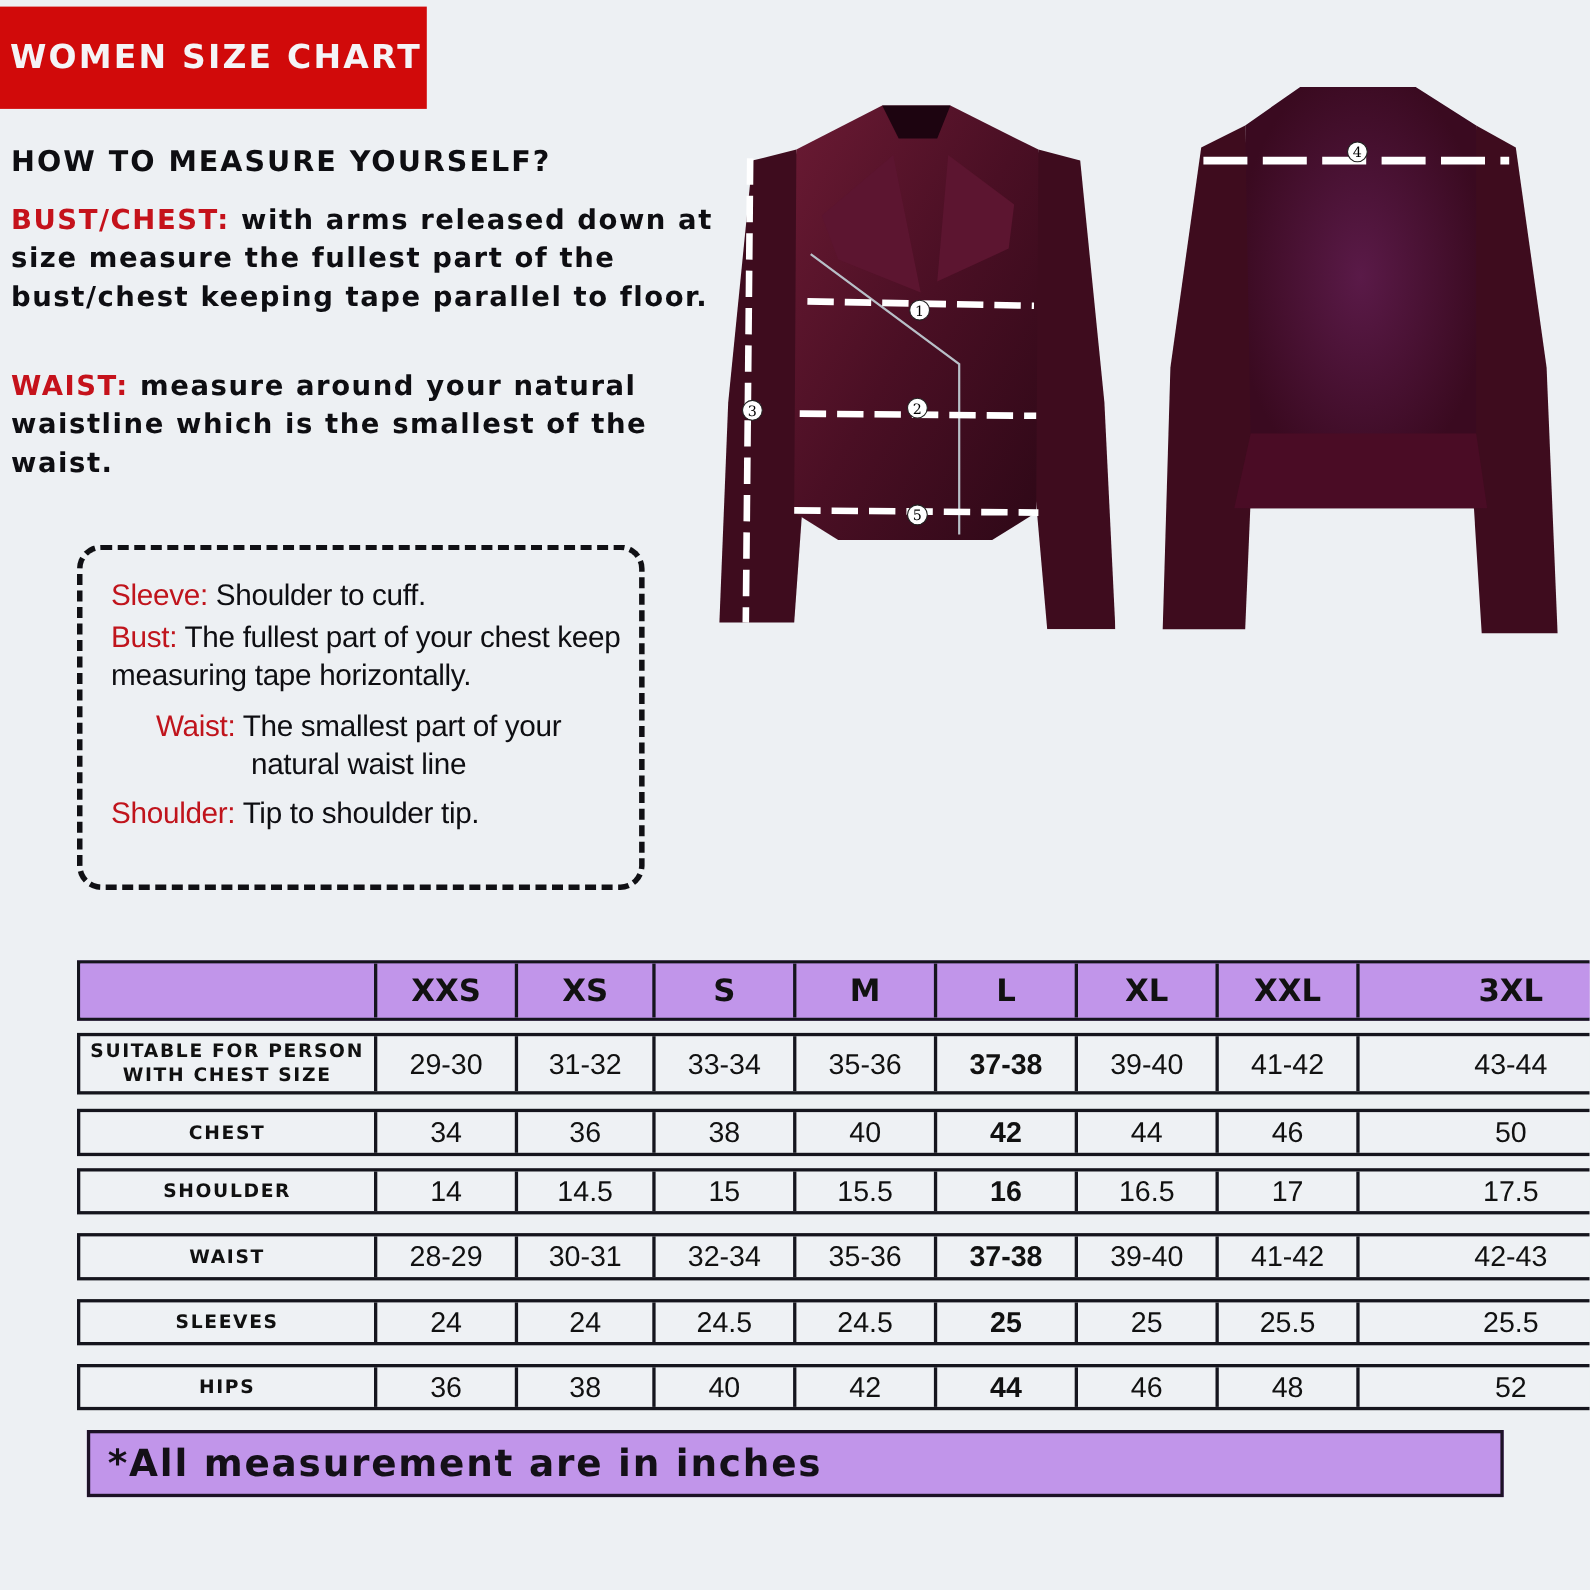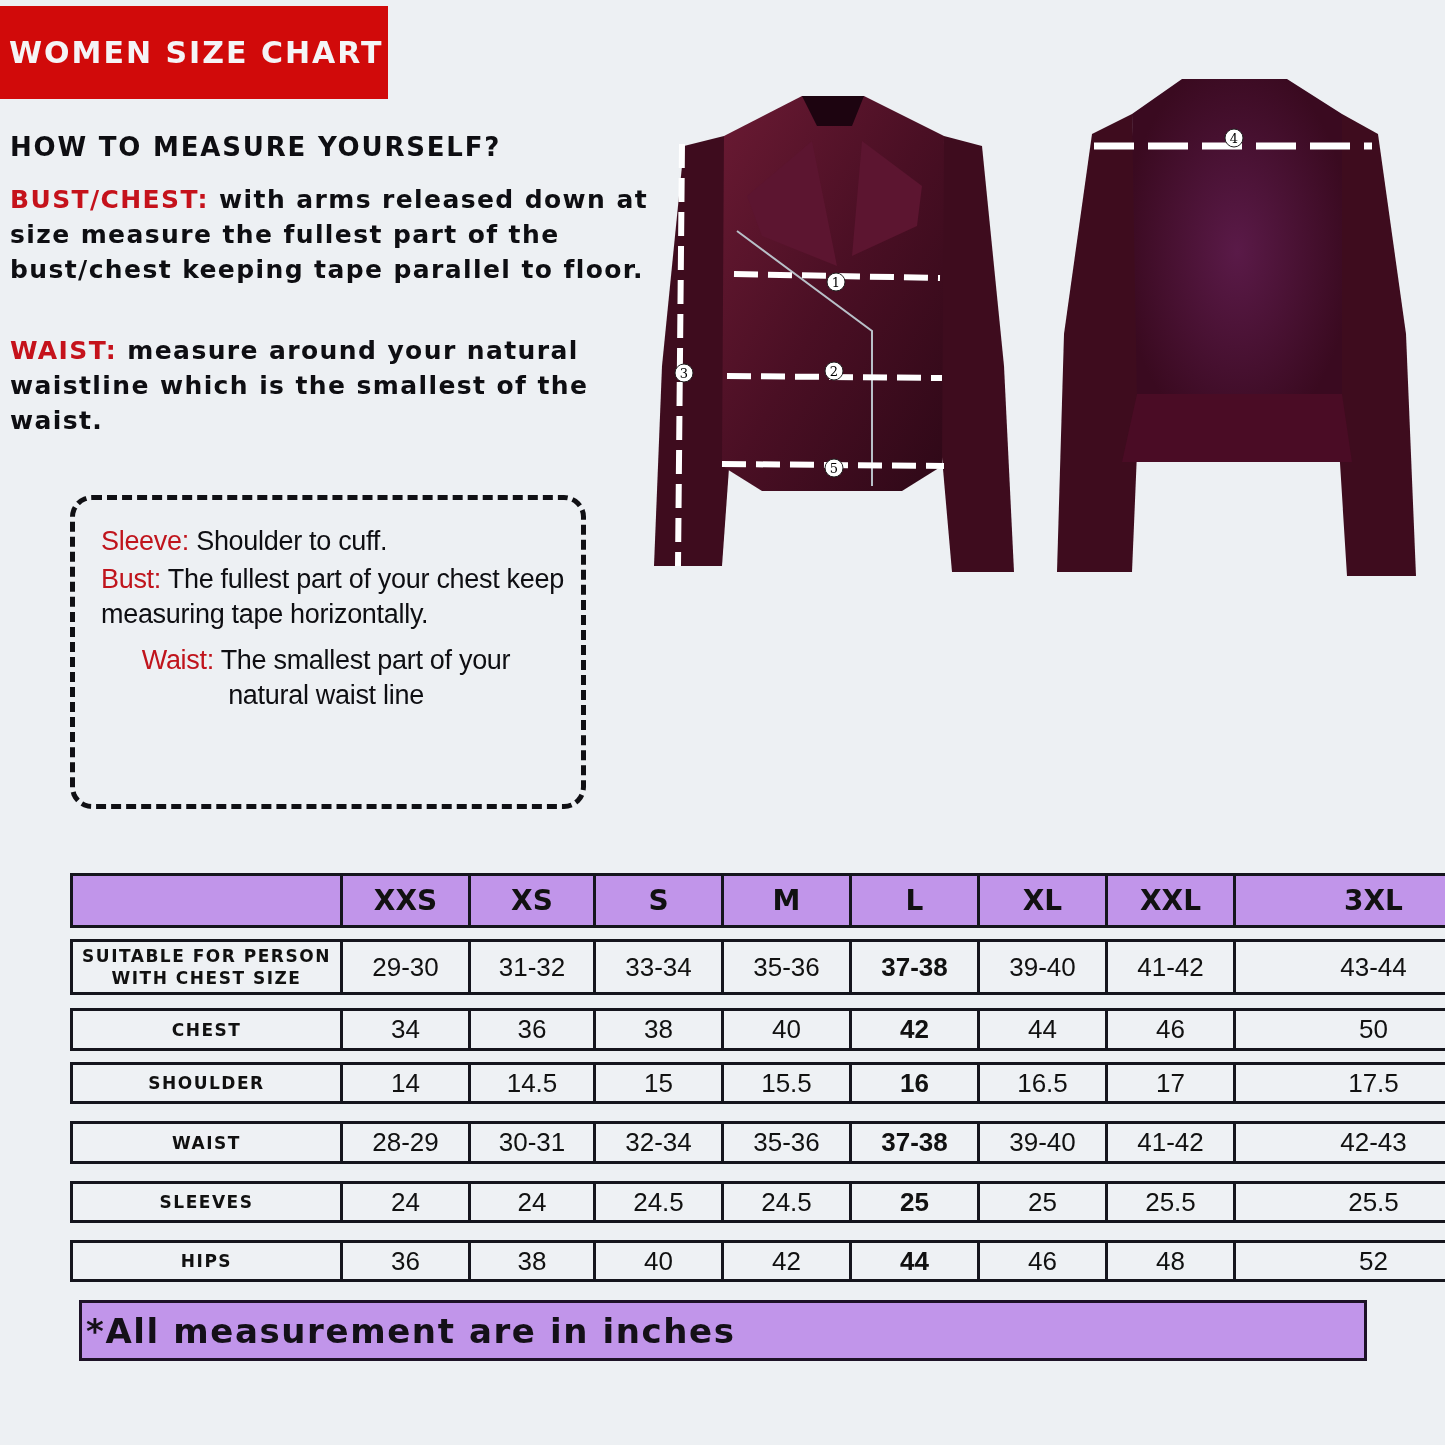"Shoulder: Tip to shoulder tip." div.item { html: none -> <div><span>Shoulder:</span><span> Tip to shoulder tip.</span></div> }
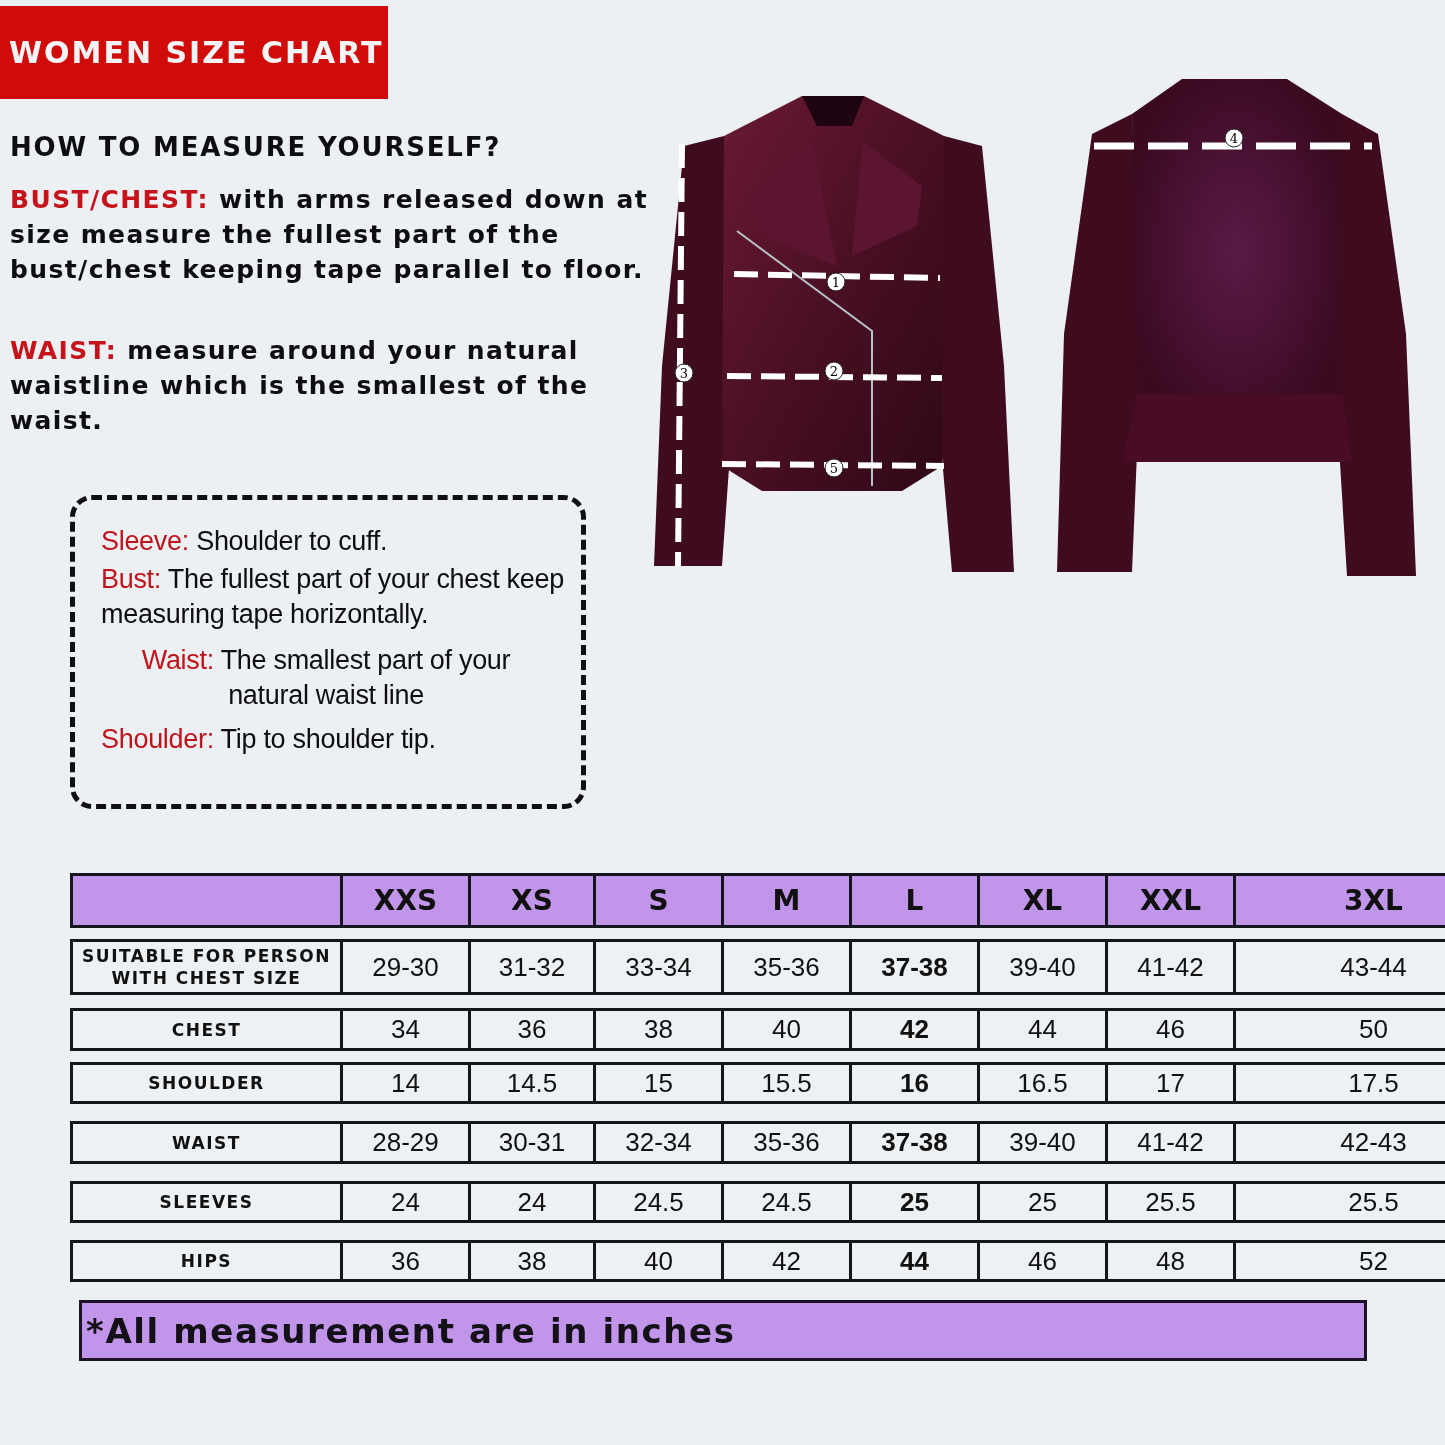"*All measurement are in inches" .footer { padding-left: 4px -> 16px }
